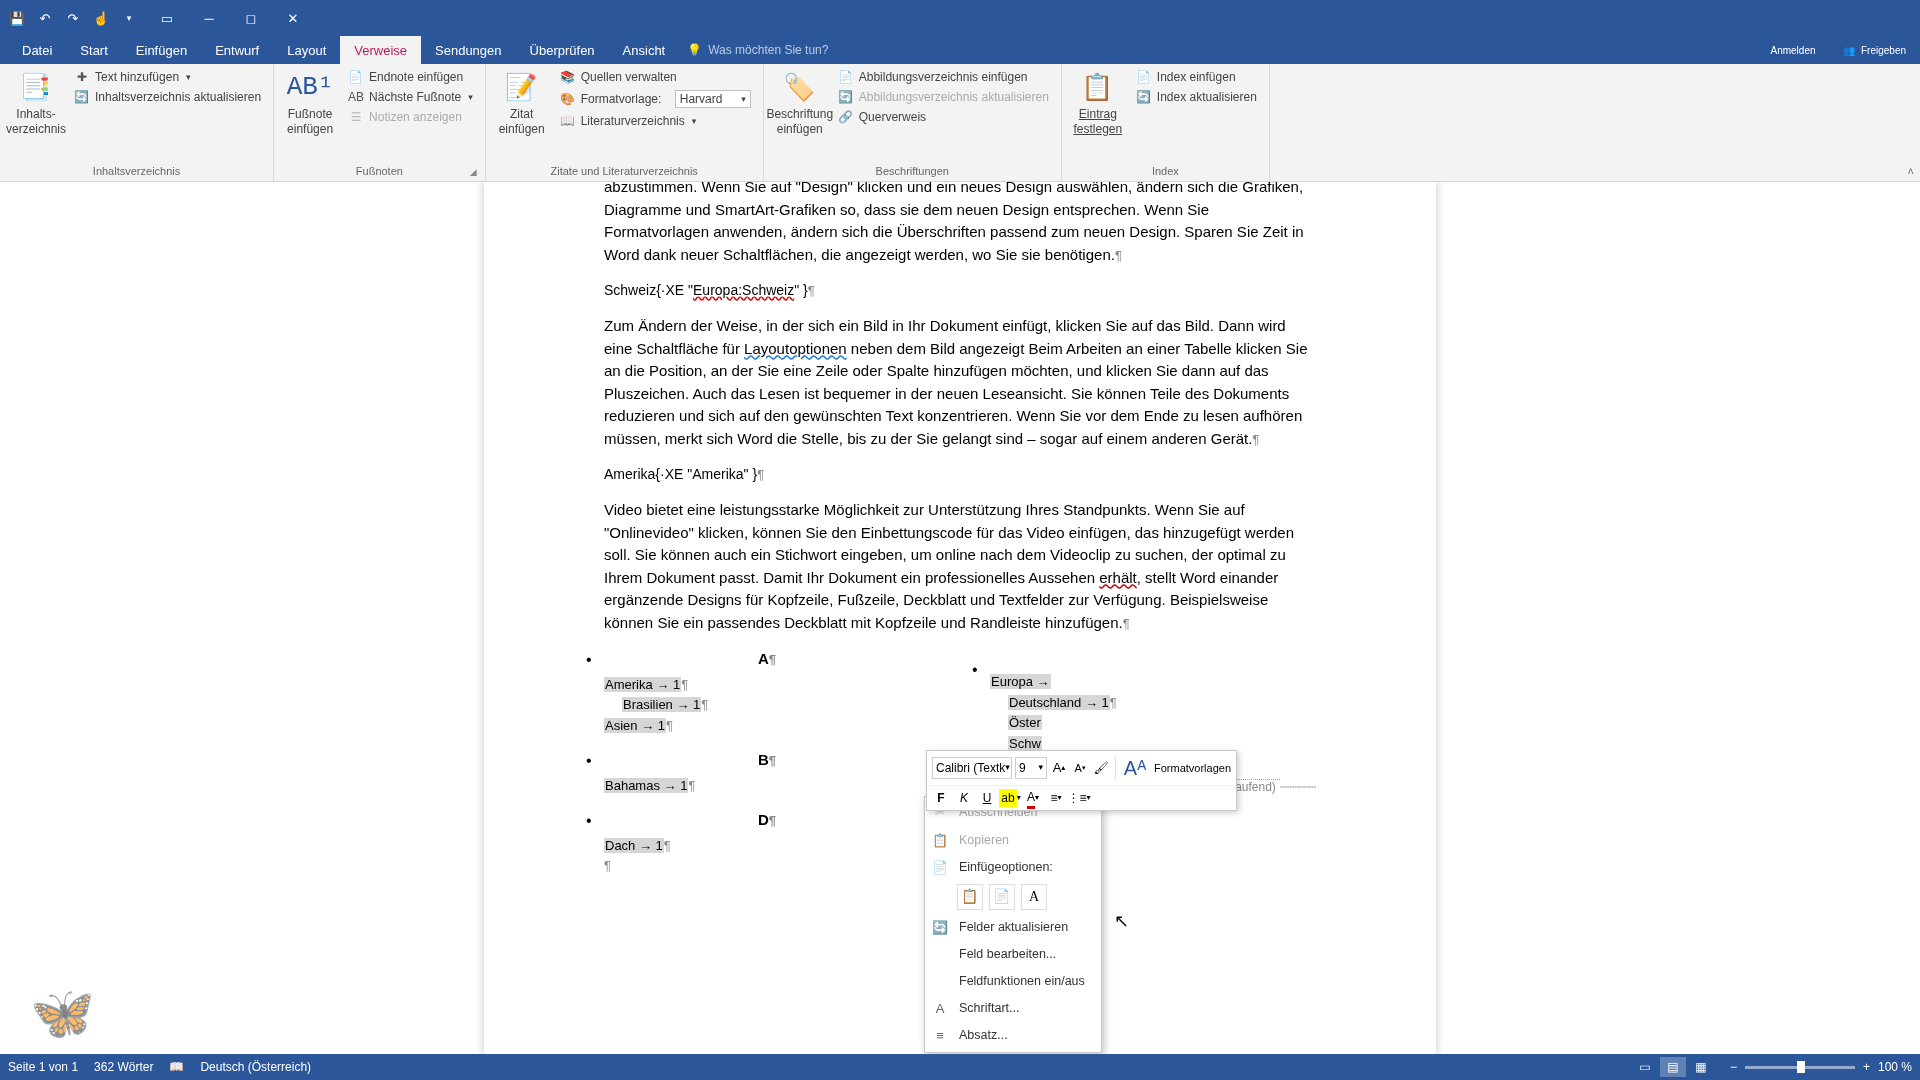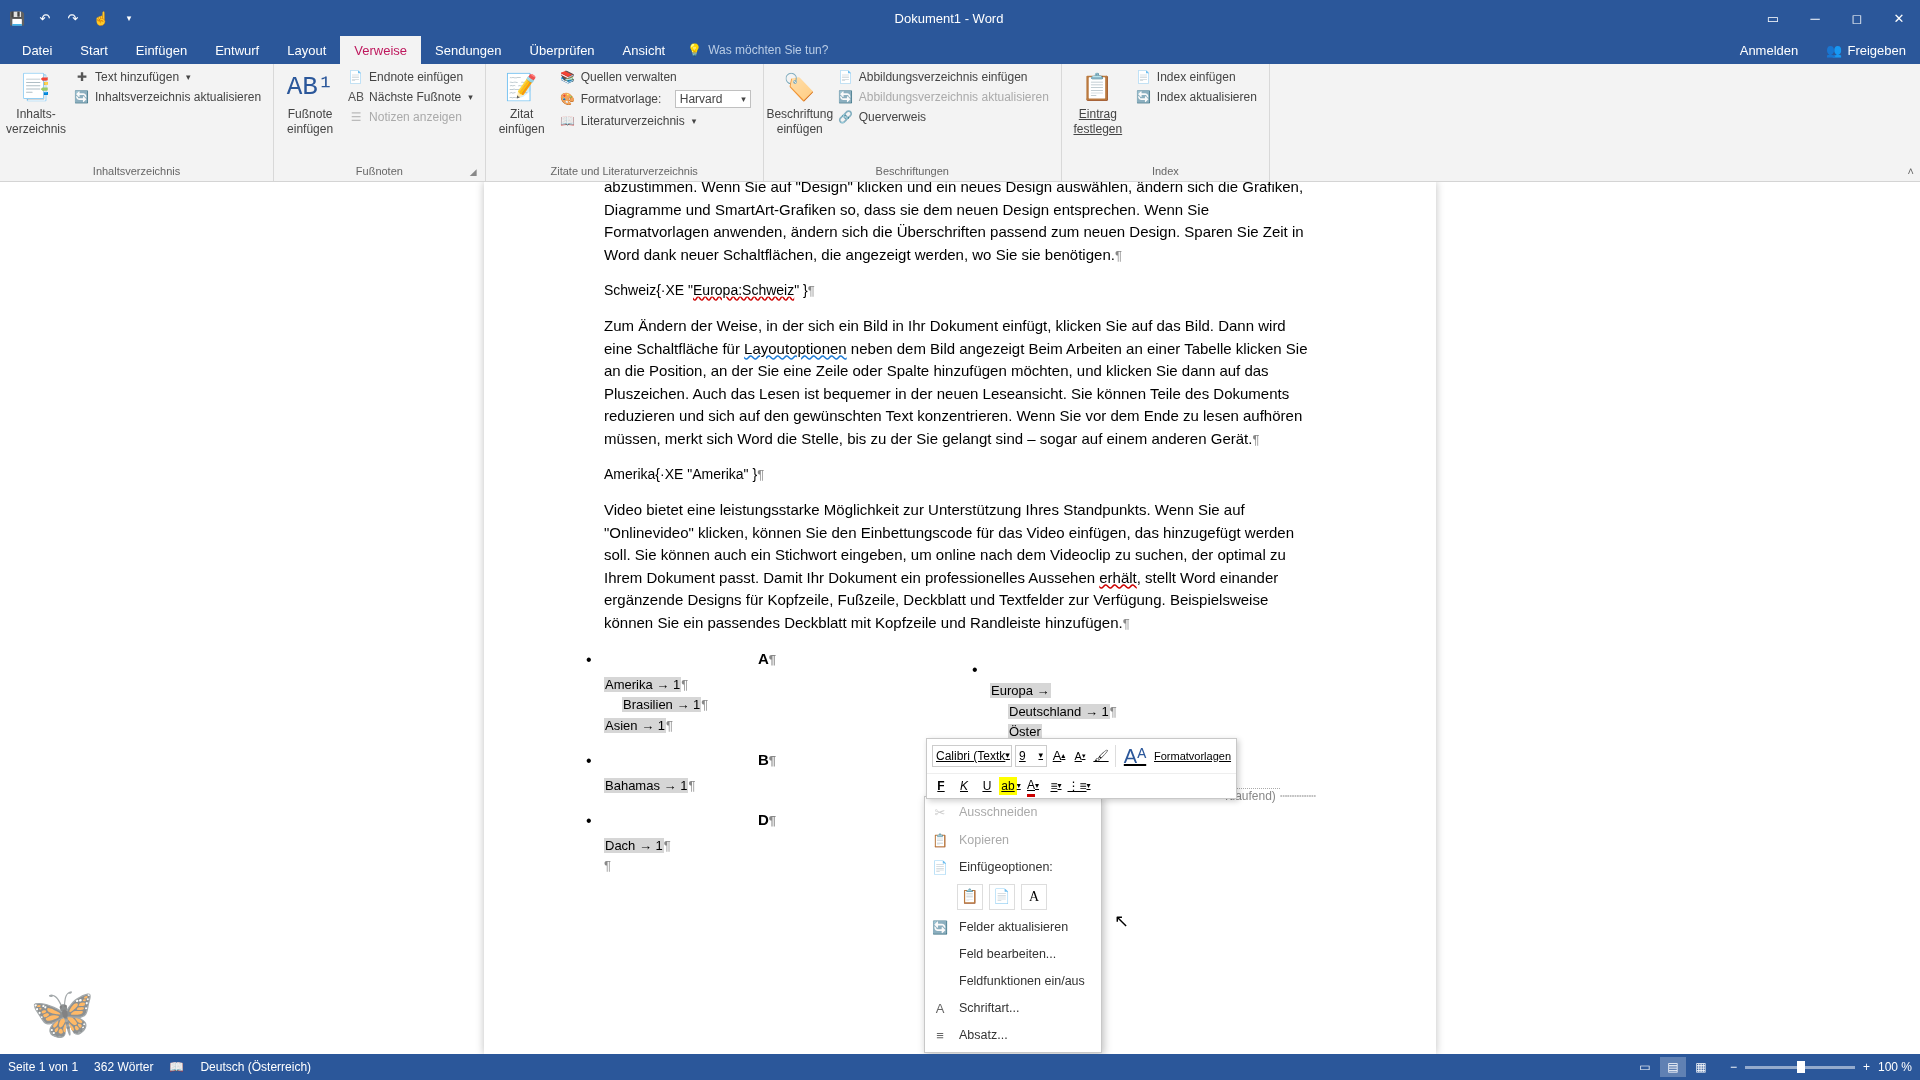"Dokument1 - Word" div.title-center { html: <div>Dokument1 - Word</div> -> none }
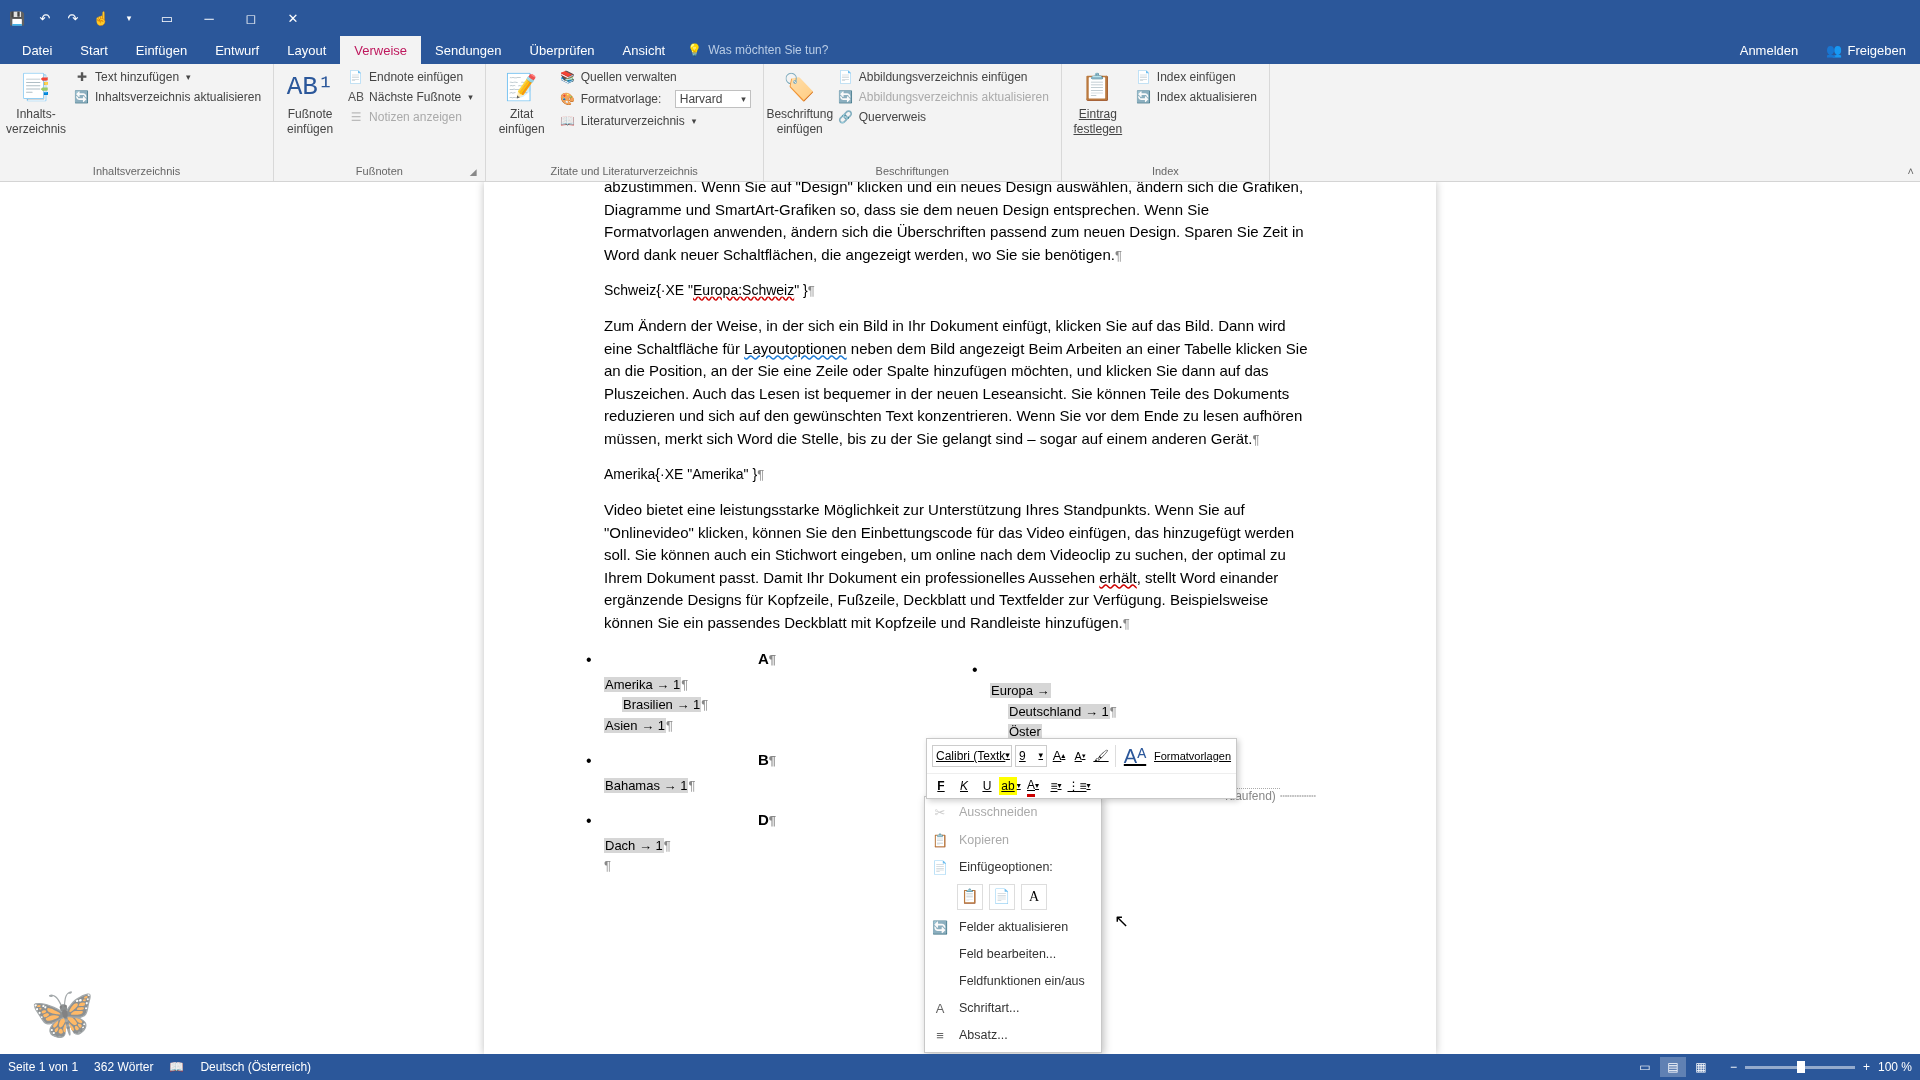"Anmelden" .tab-right { font-size: 13px -> 10px }
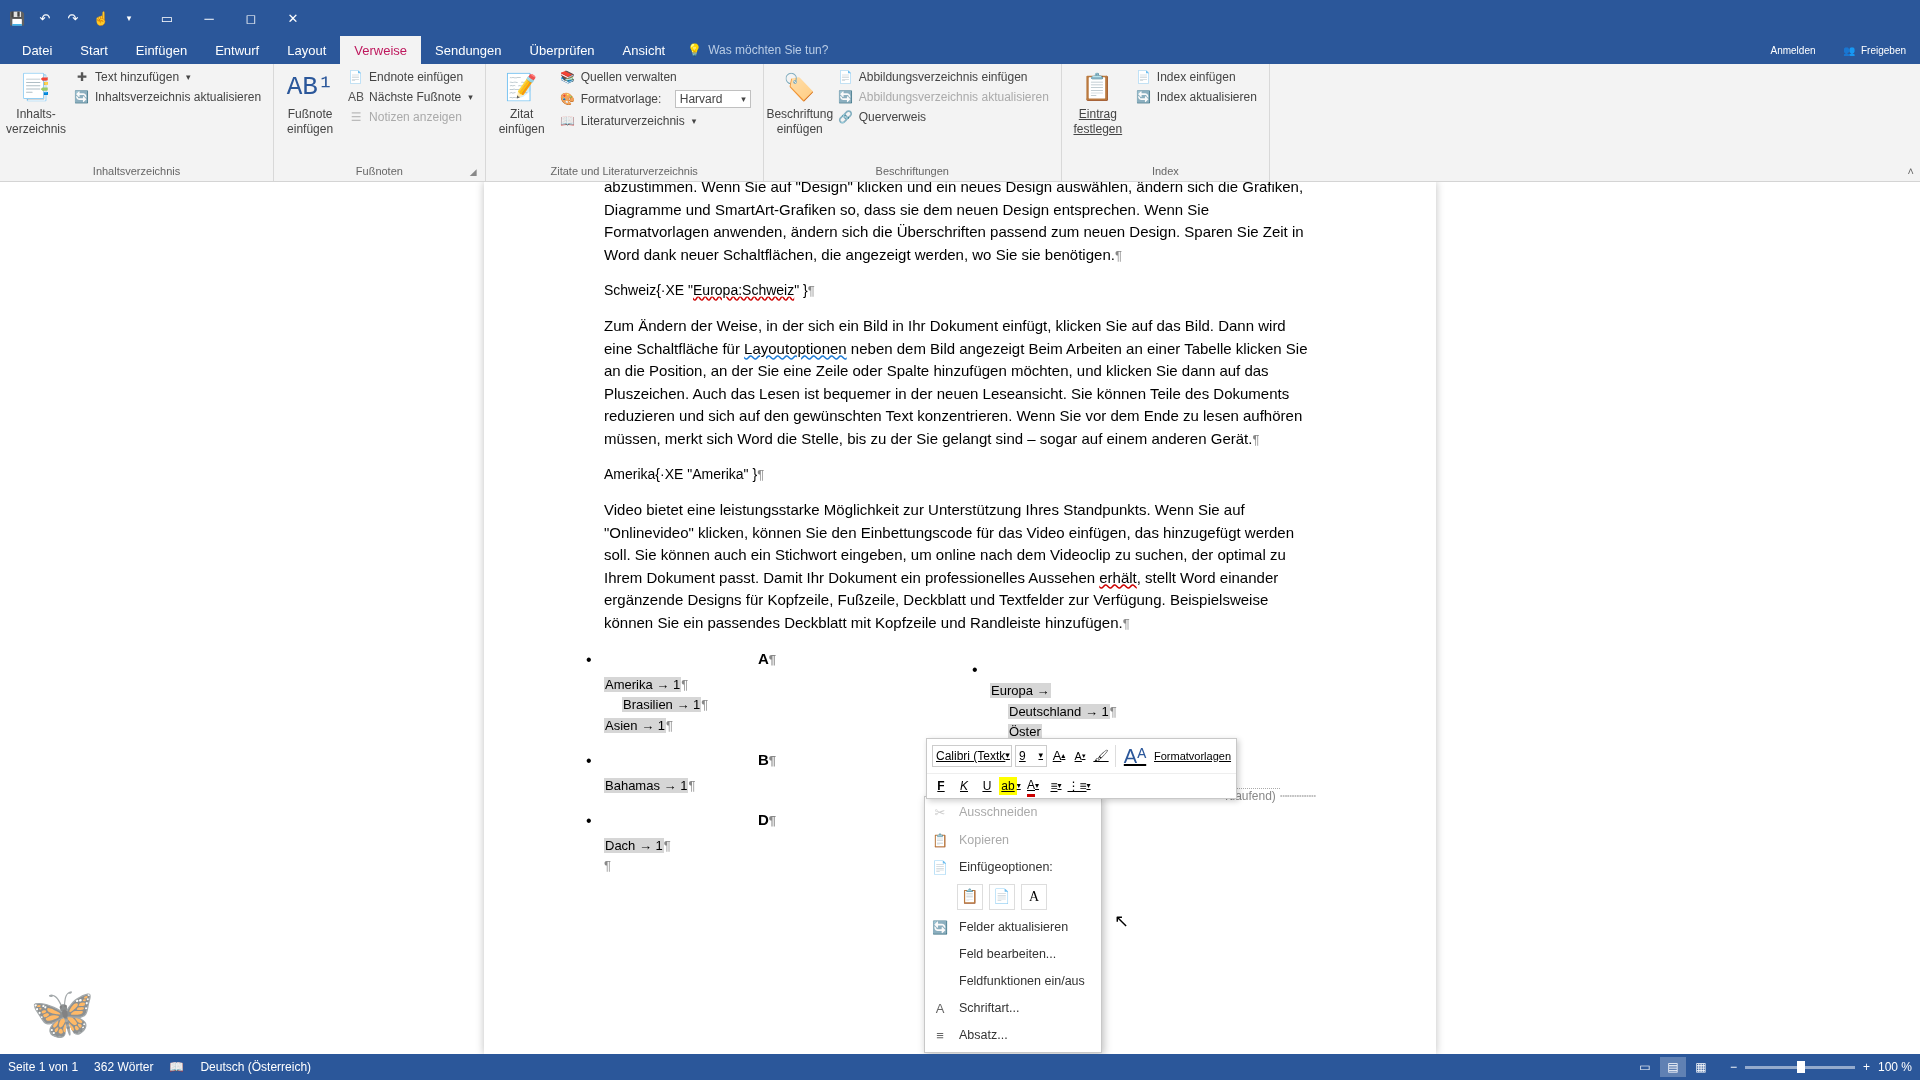"Europa →" div.idx-line { margin-top: 33px -> 24px }
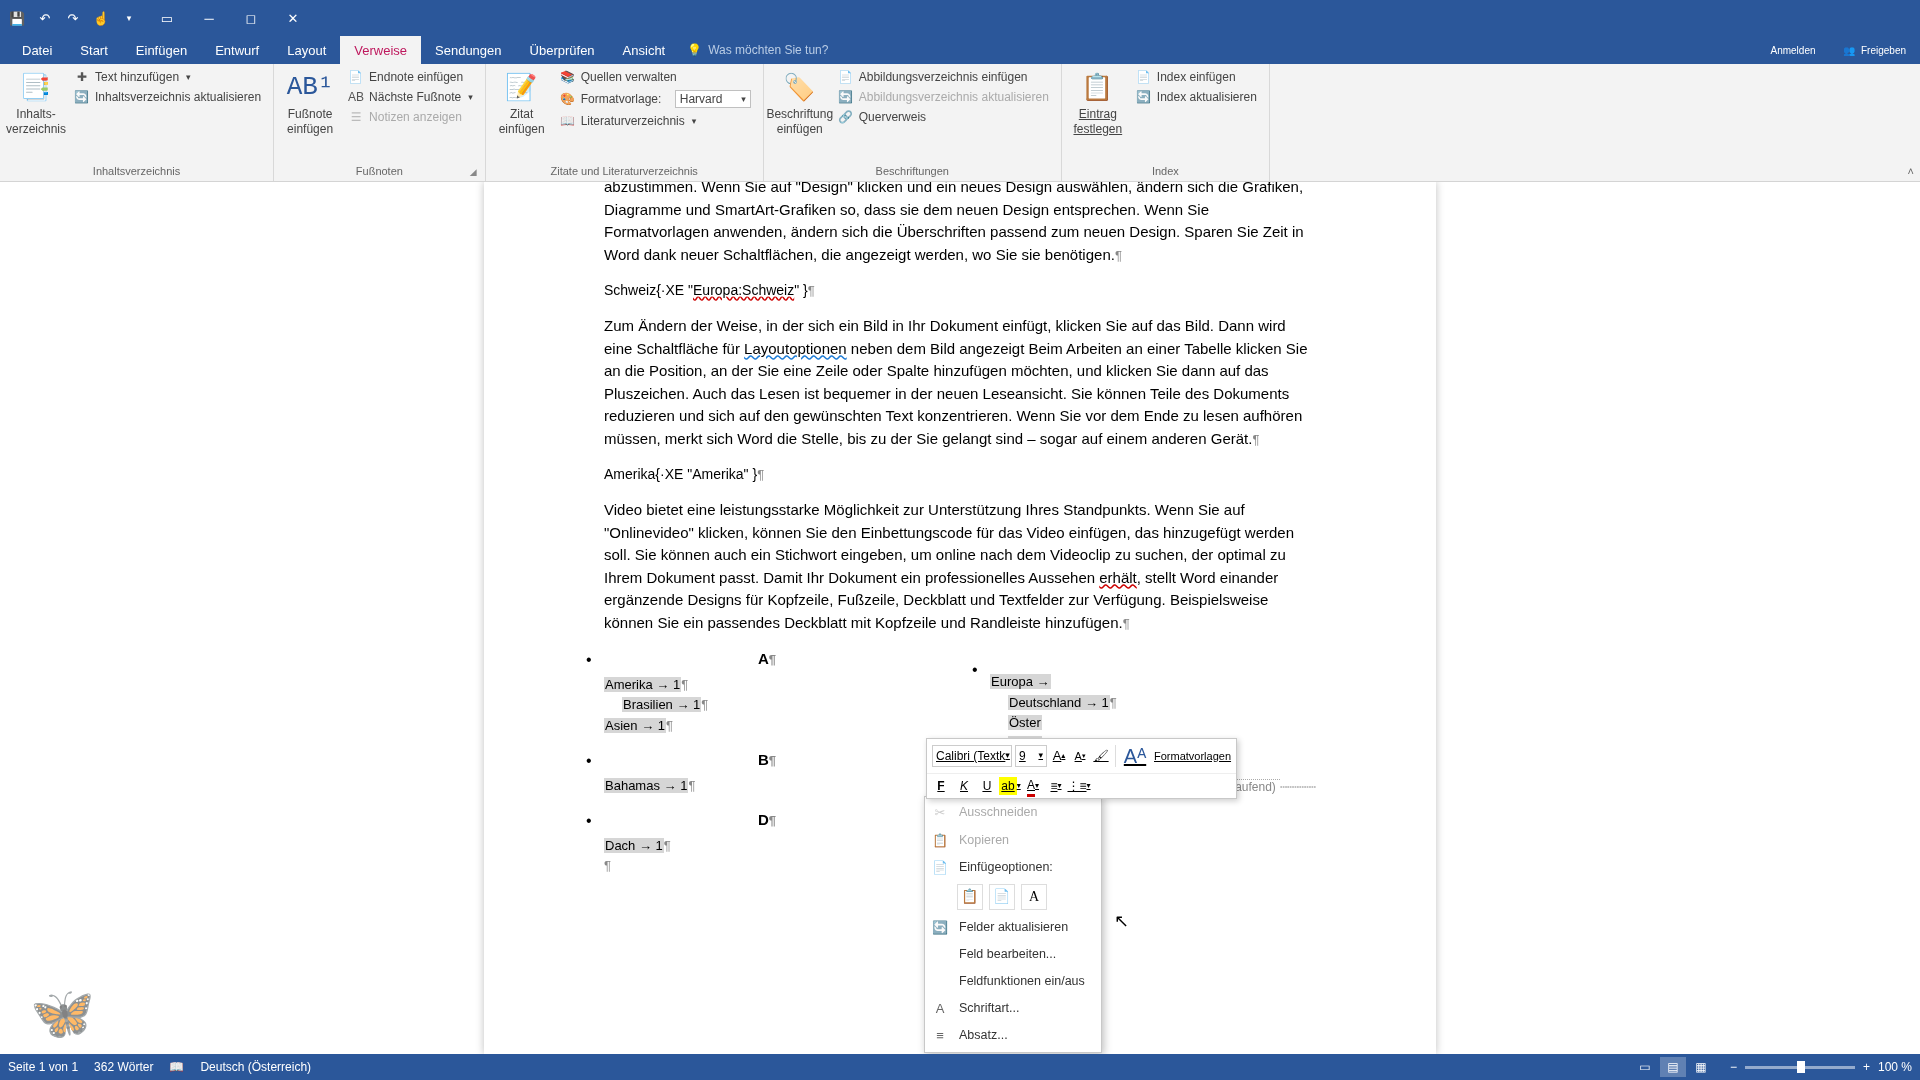"Calibri (Textk" div.mini-toolbar { text-decoration: underline -> none; top: 556px -> 568px }
